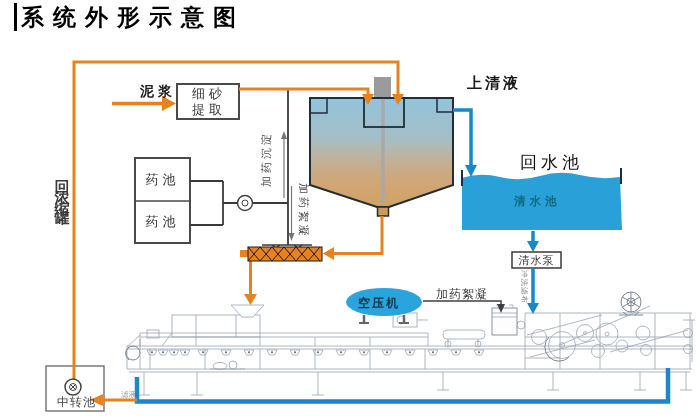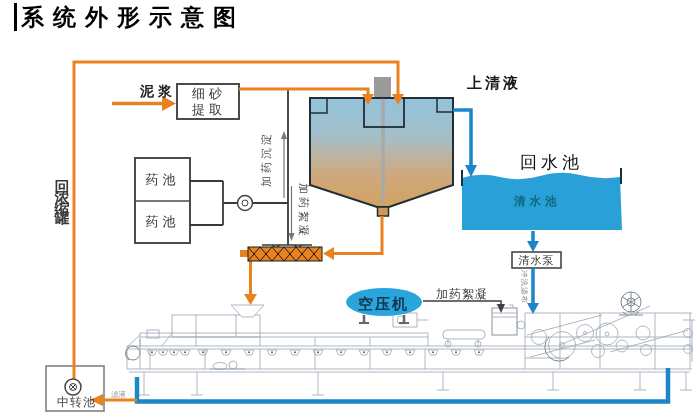"空压机" .comp-t { font-size: 15px -> 12px }
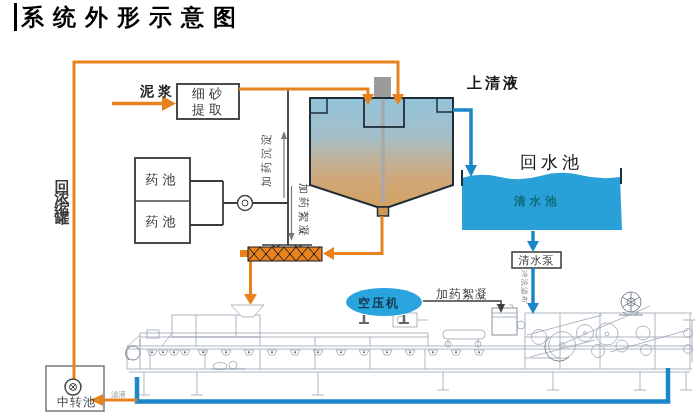"滤液" .filtrate-t { left: 111px -> 121px }
